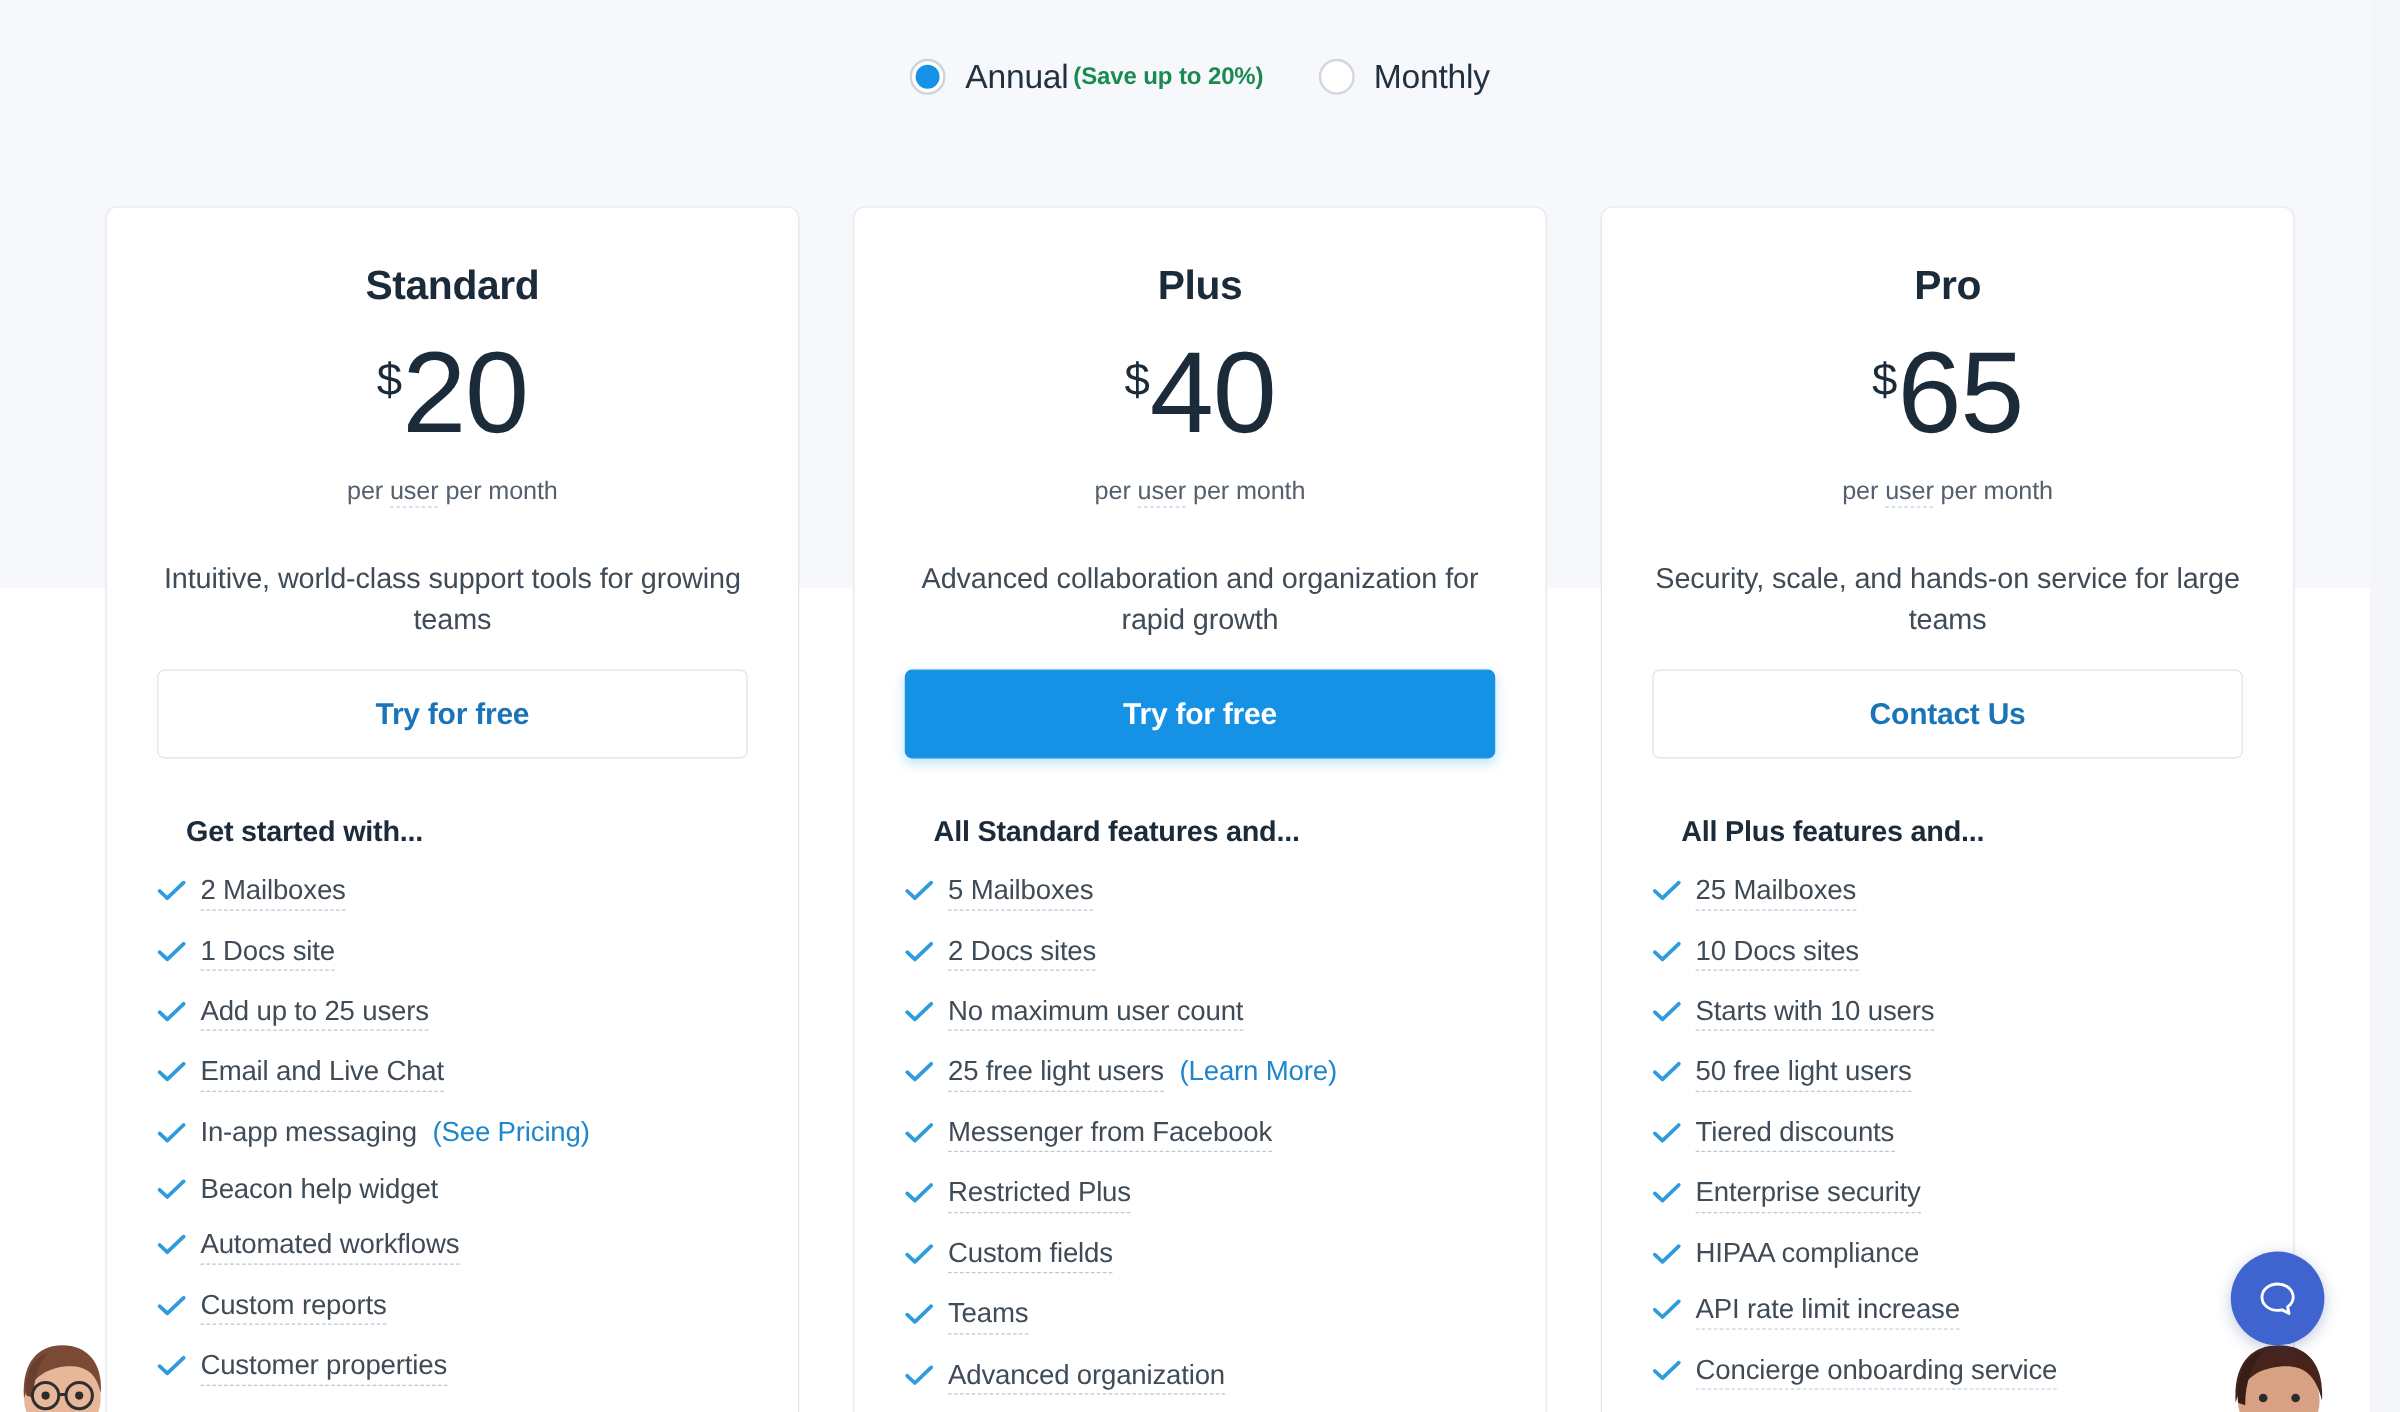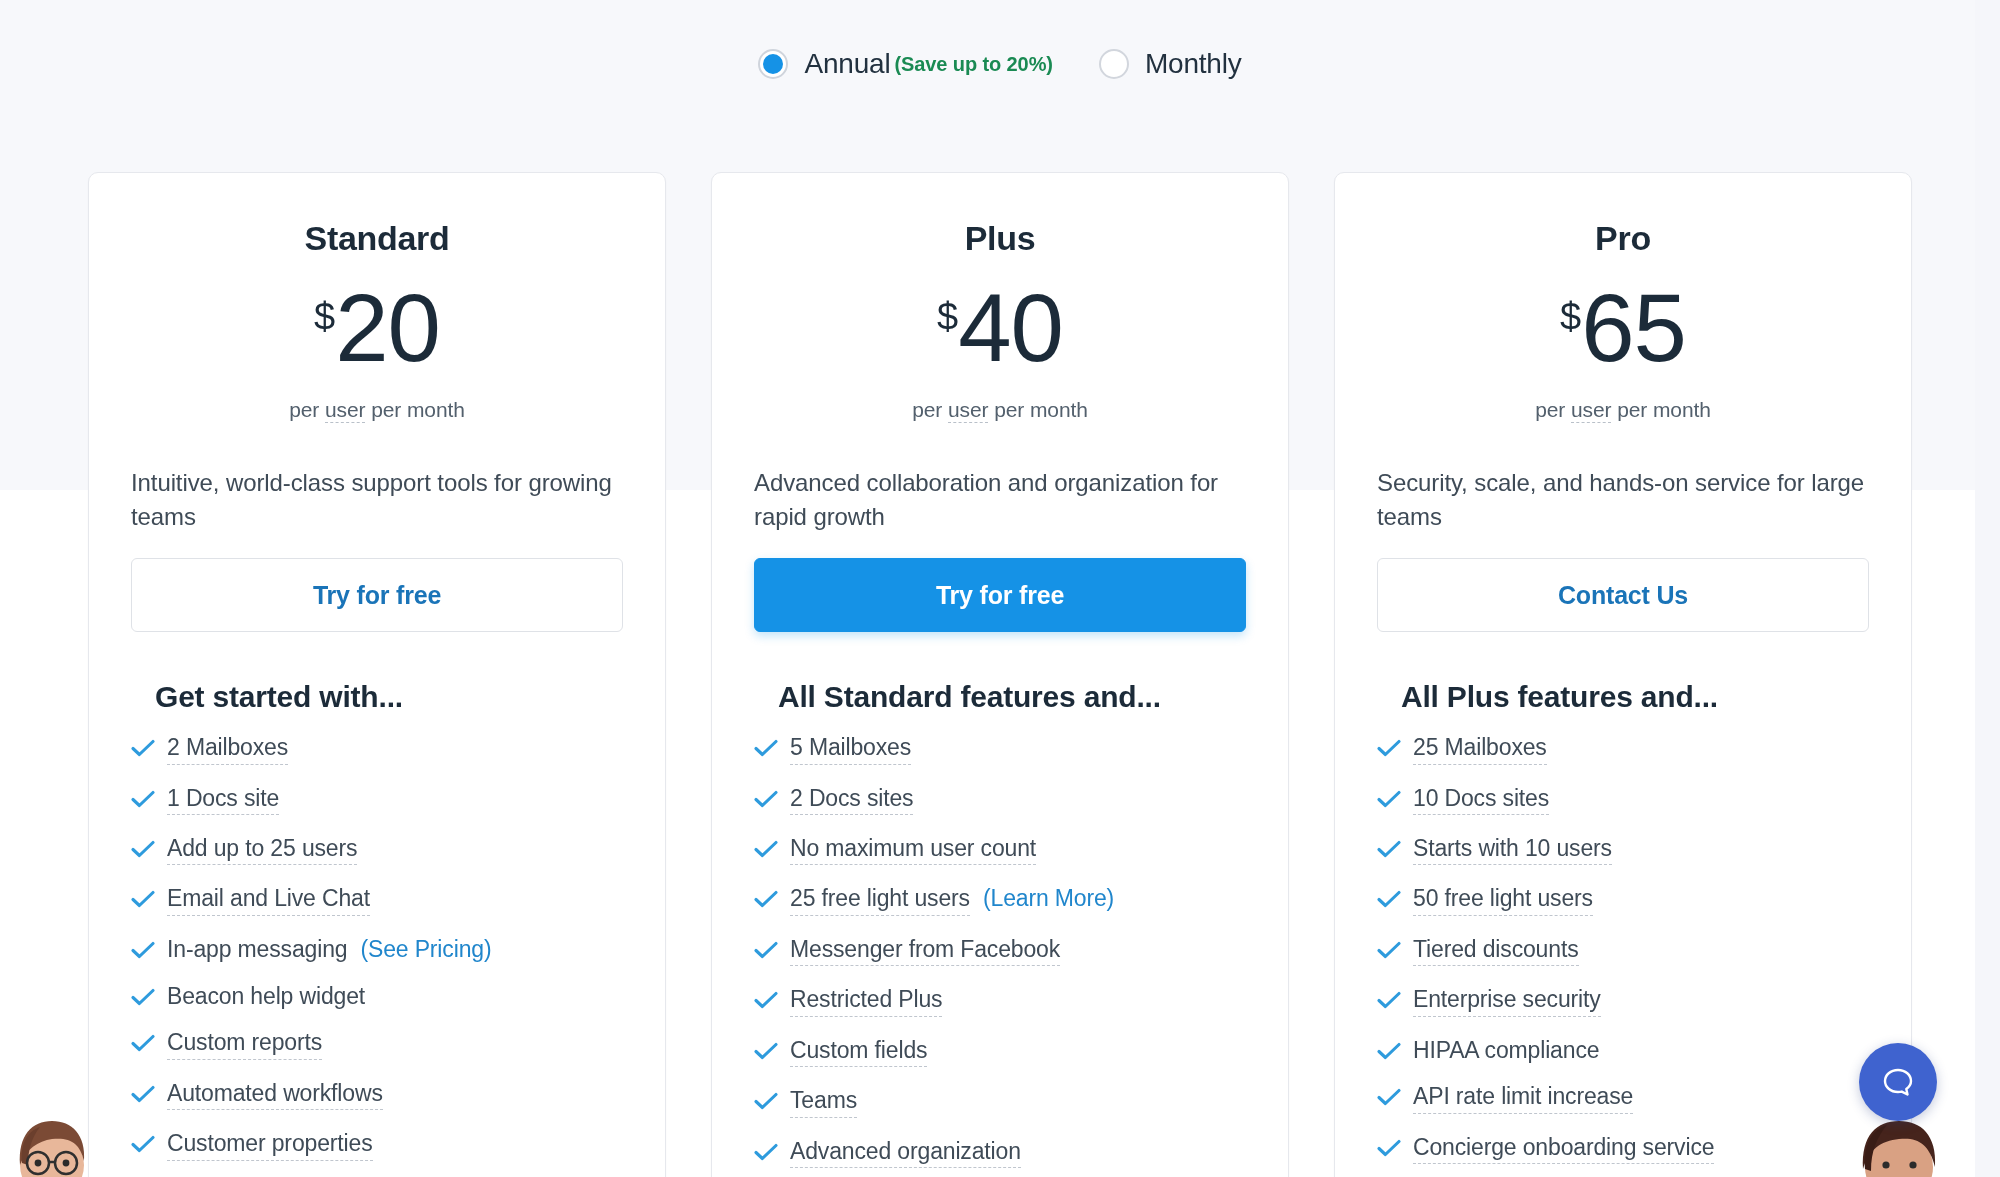"Intuitive, world-class support tools for" .plan-desc { text-align: none -> center }
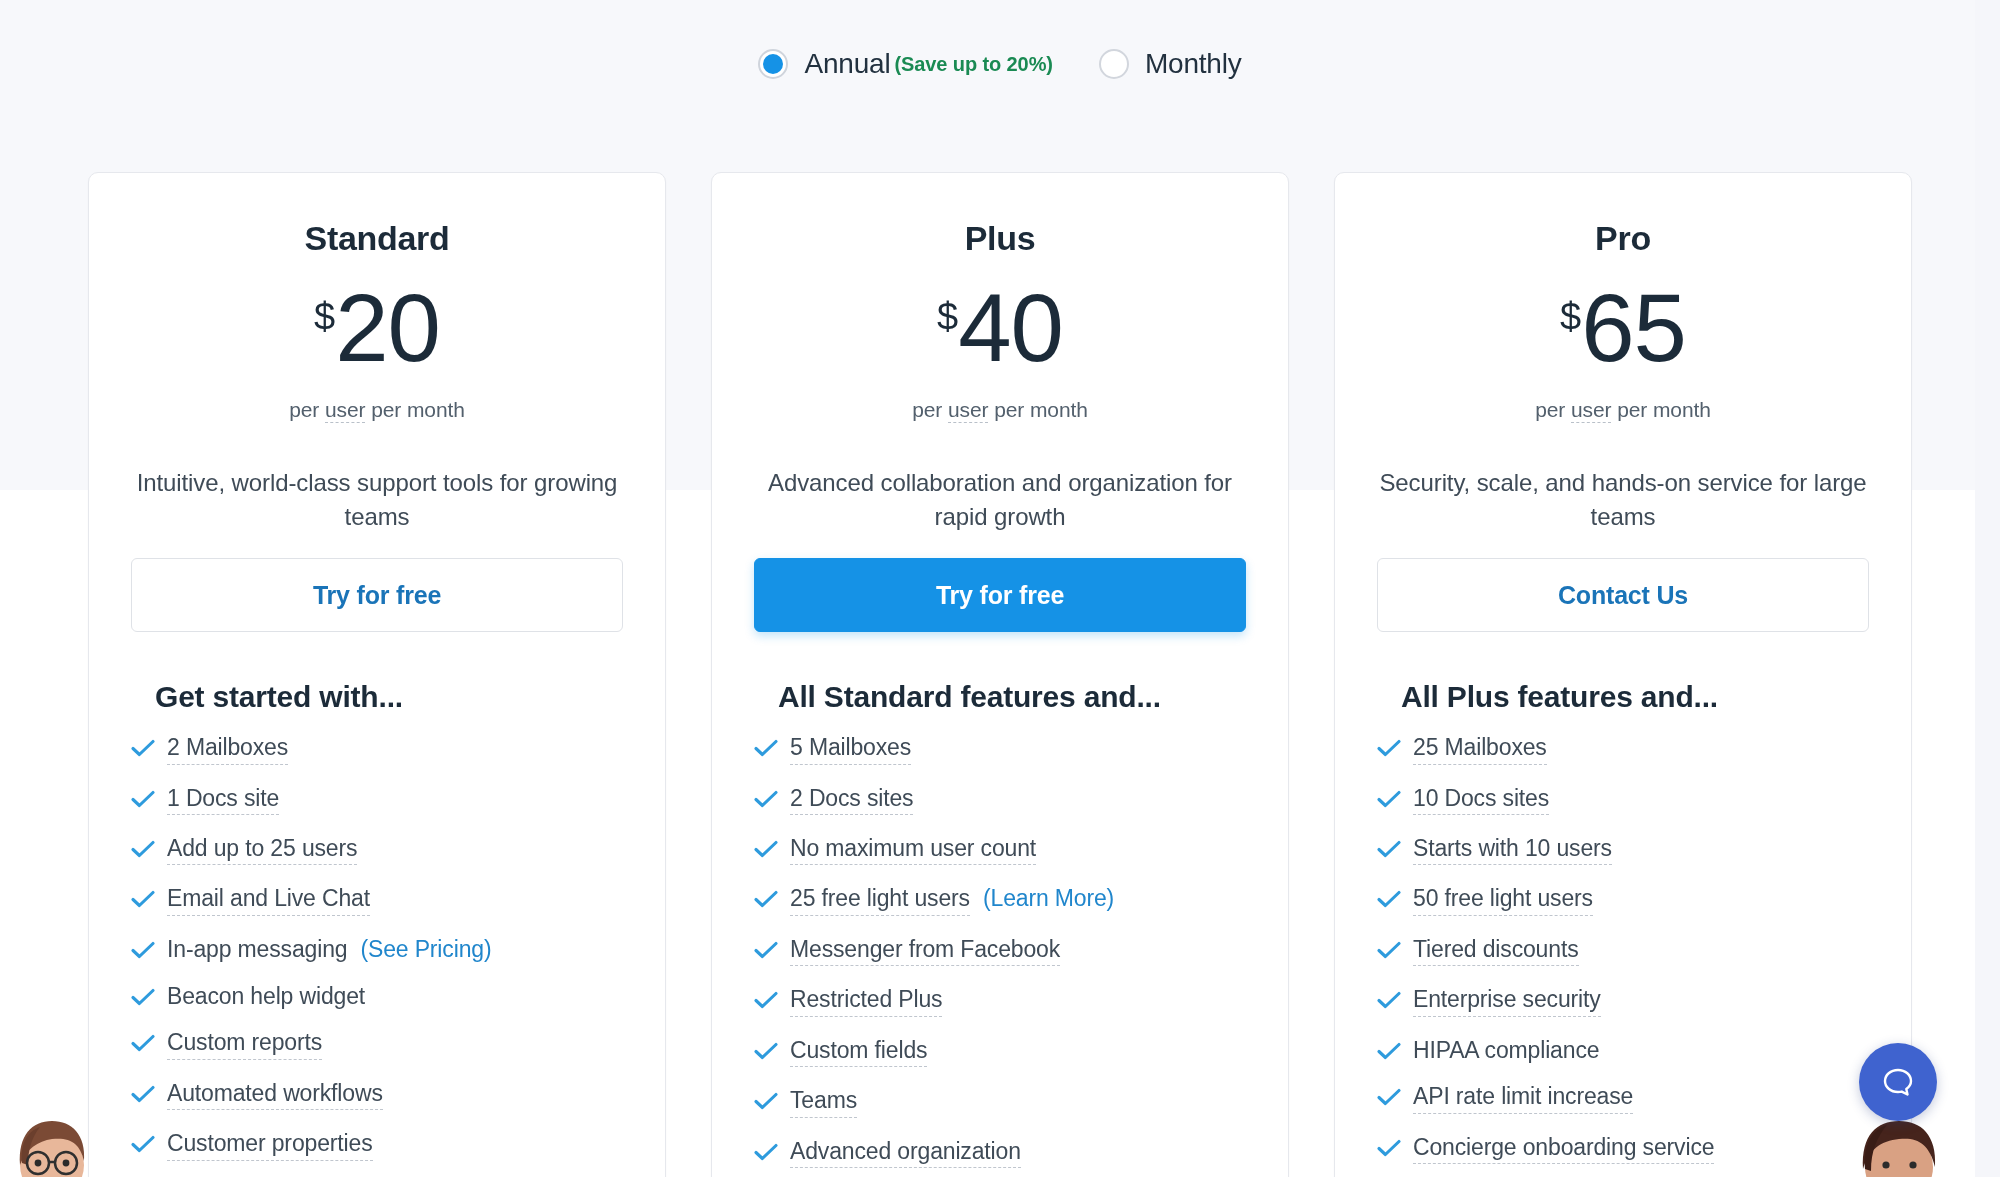"Get started with..." .features-title { font-size: 30px -> 24px }
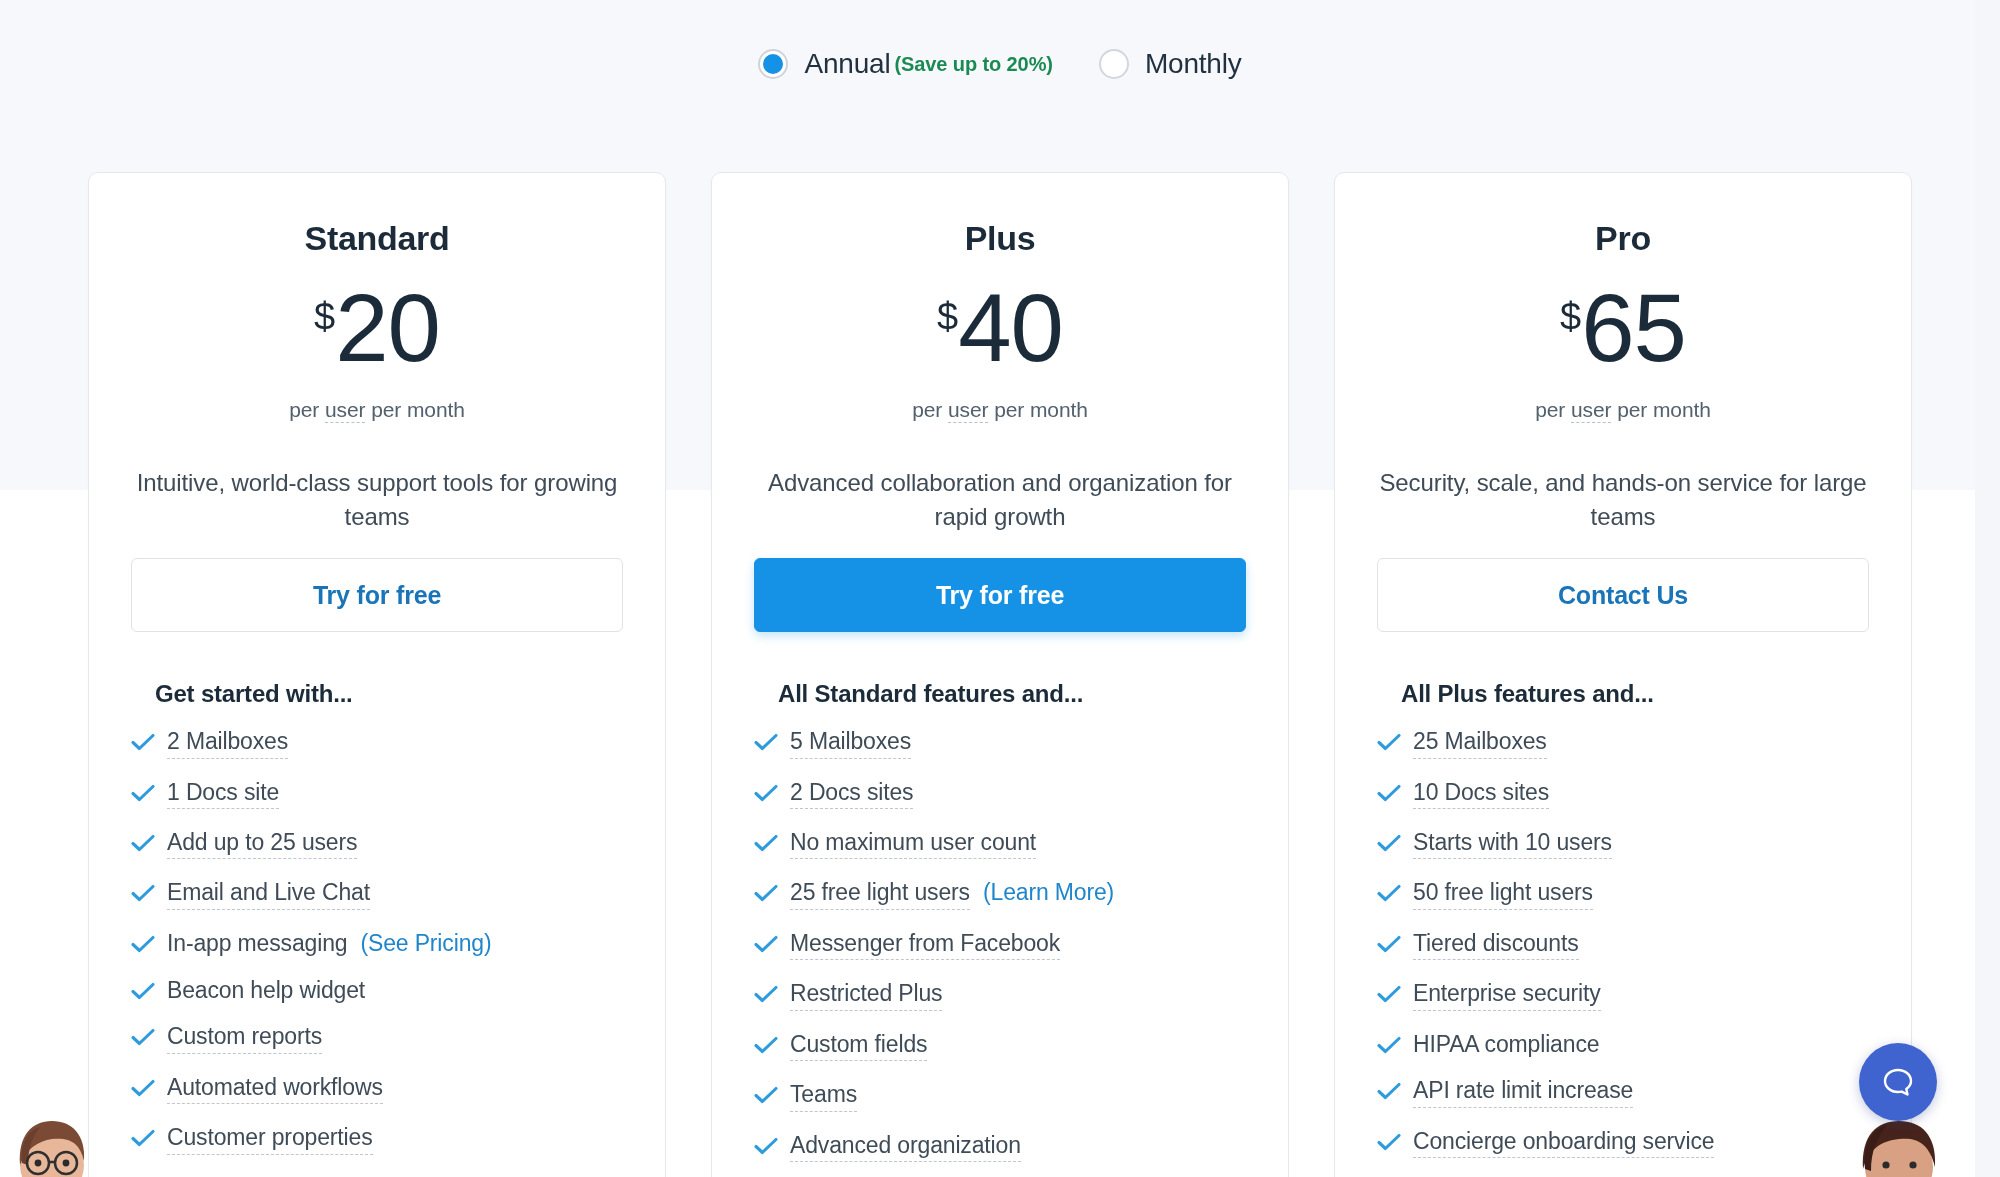"Custom reports" li.feature-item { order: before "Automated workflows" -> after "Automated workflows" }
